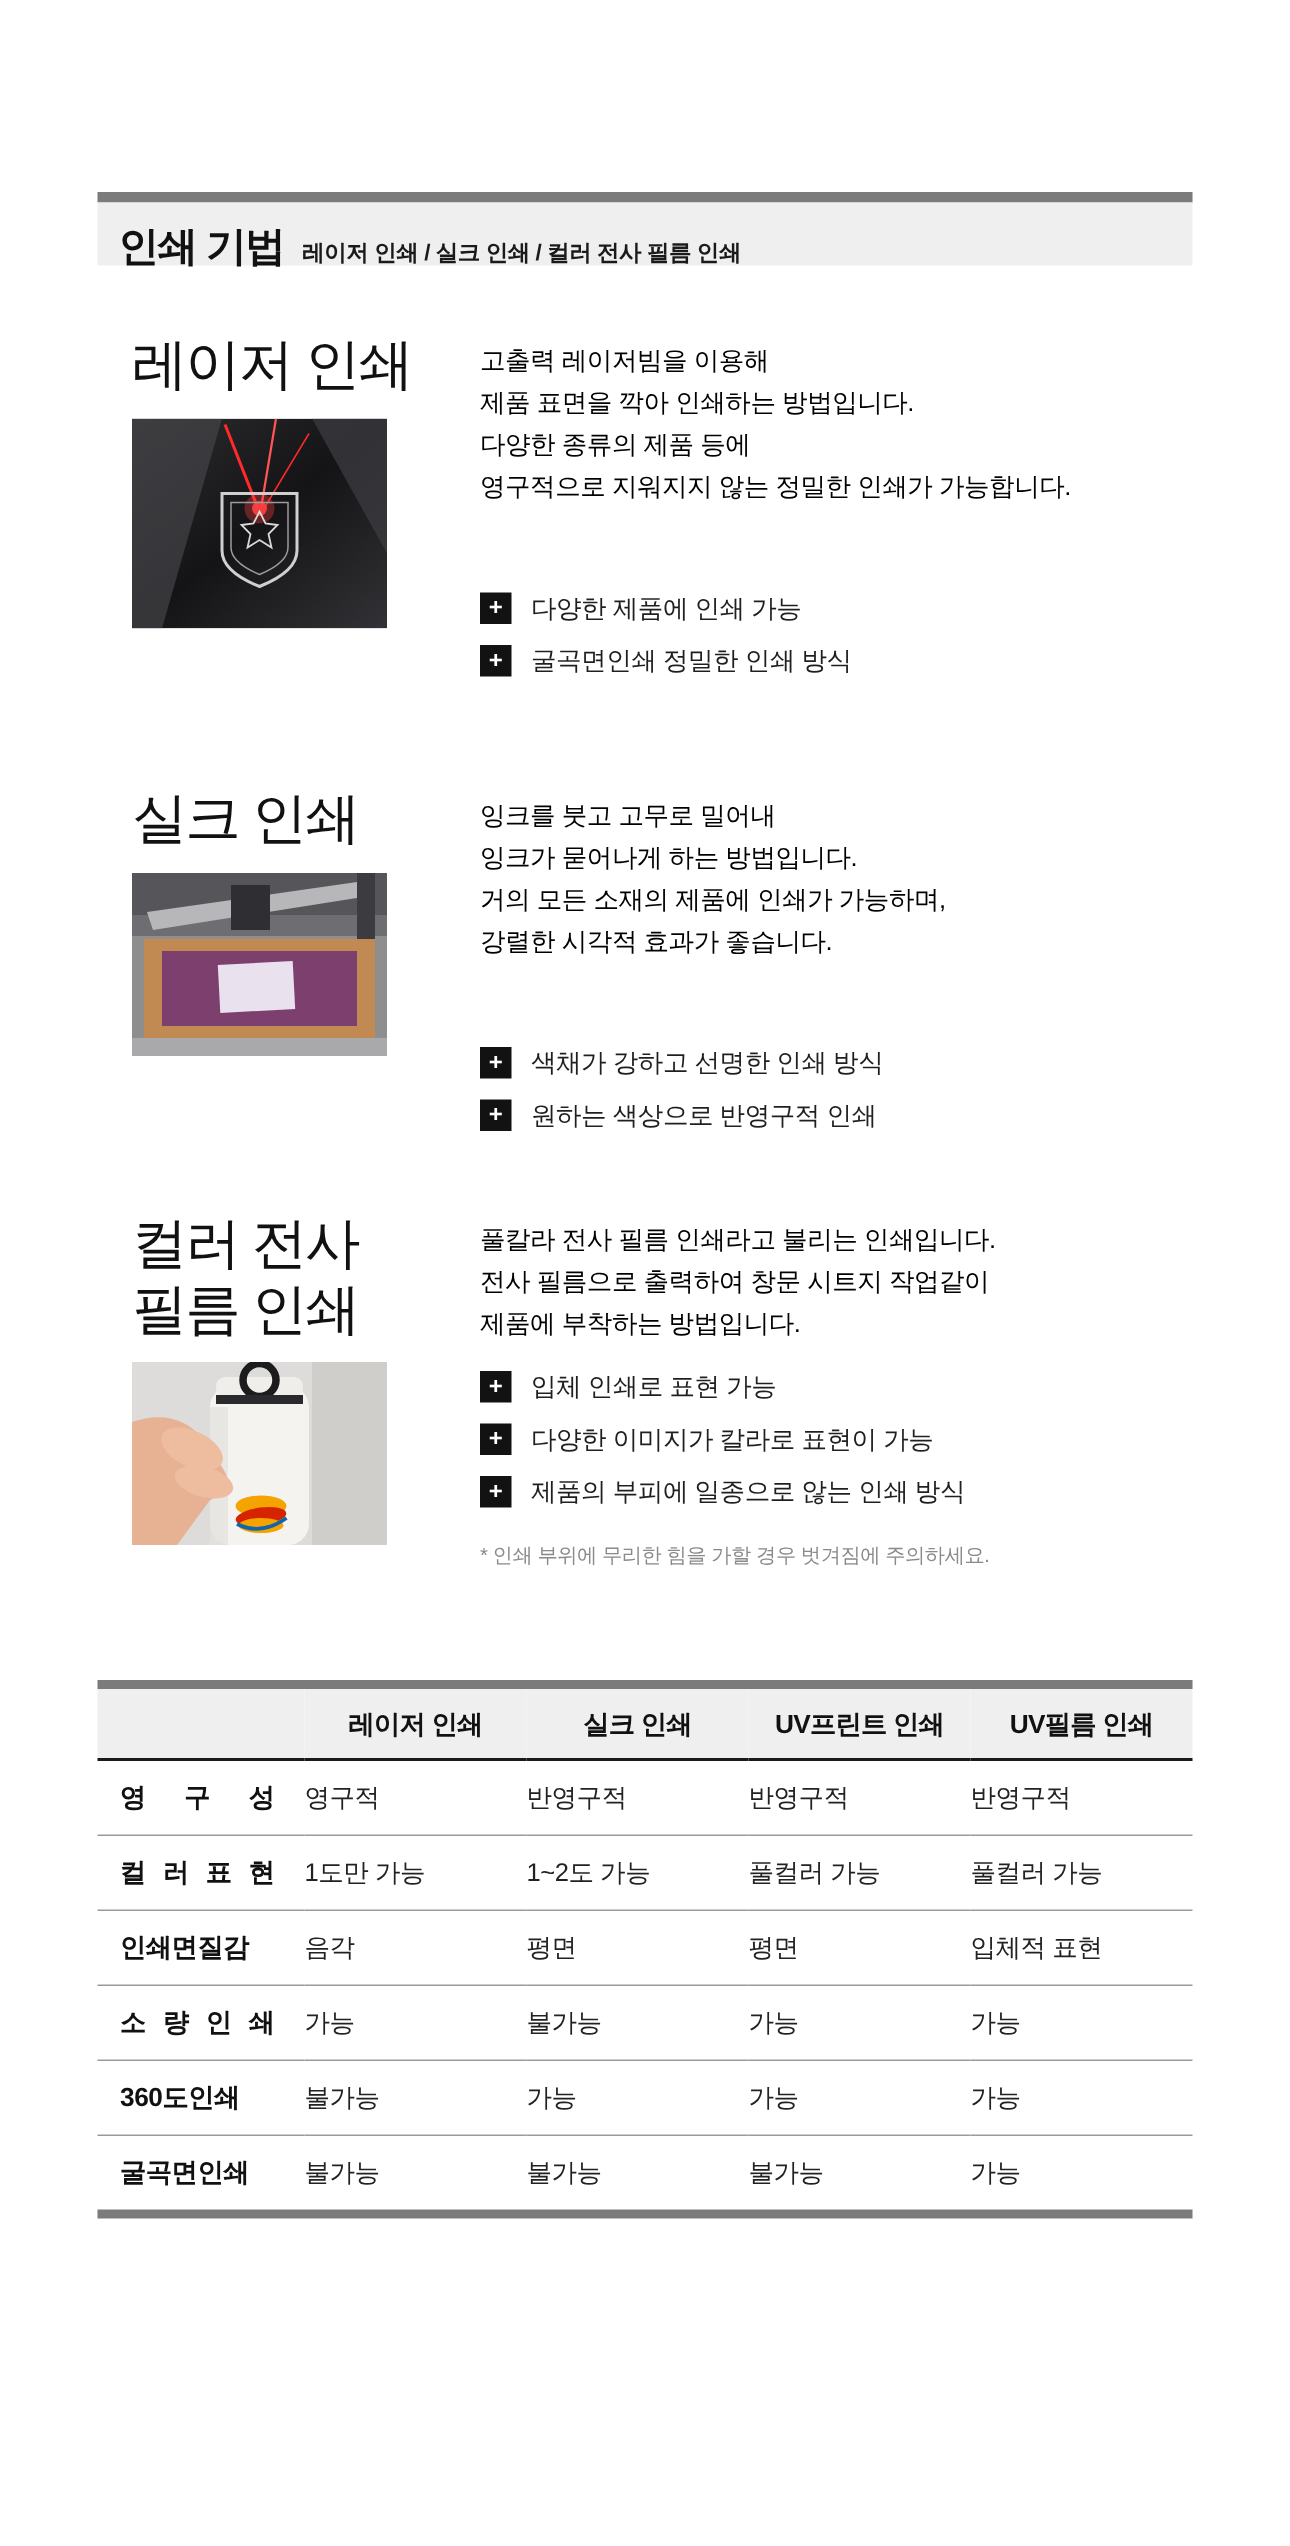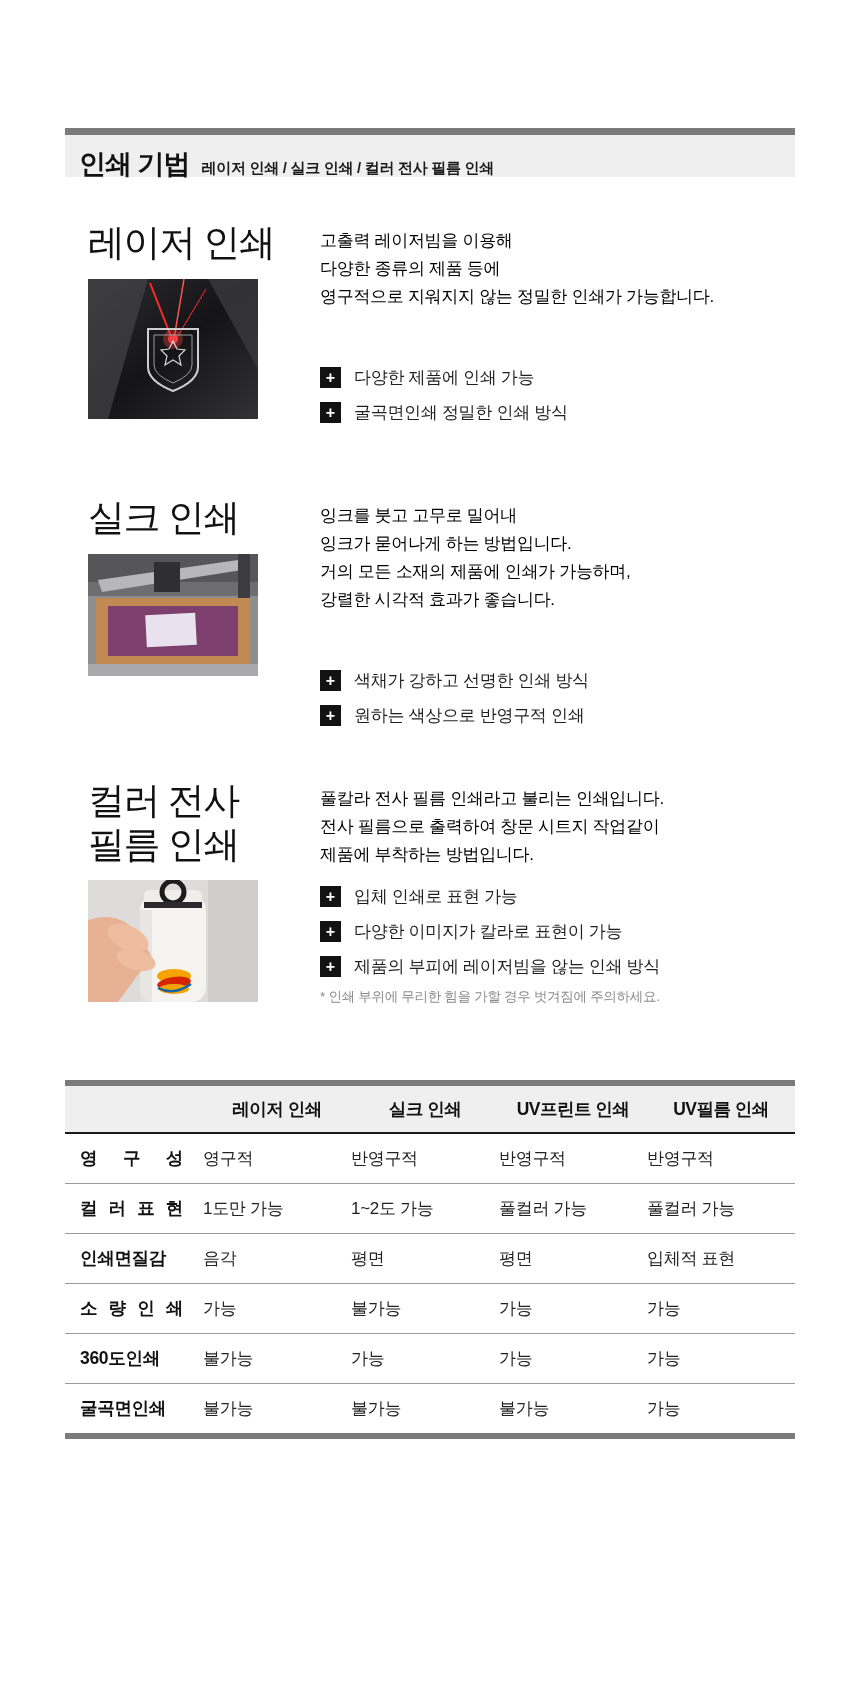"제품 표면을 깍아 인쇄하는 방법입니다." p { html: none -> <p>제품 표면을 깍아 인쇄하는 방법입니다.</p> }
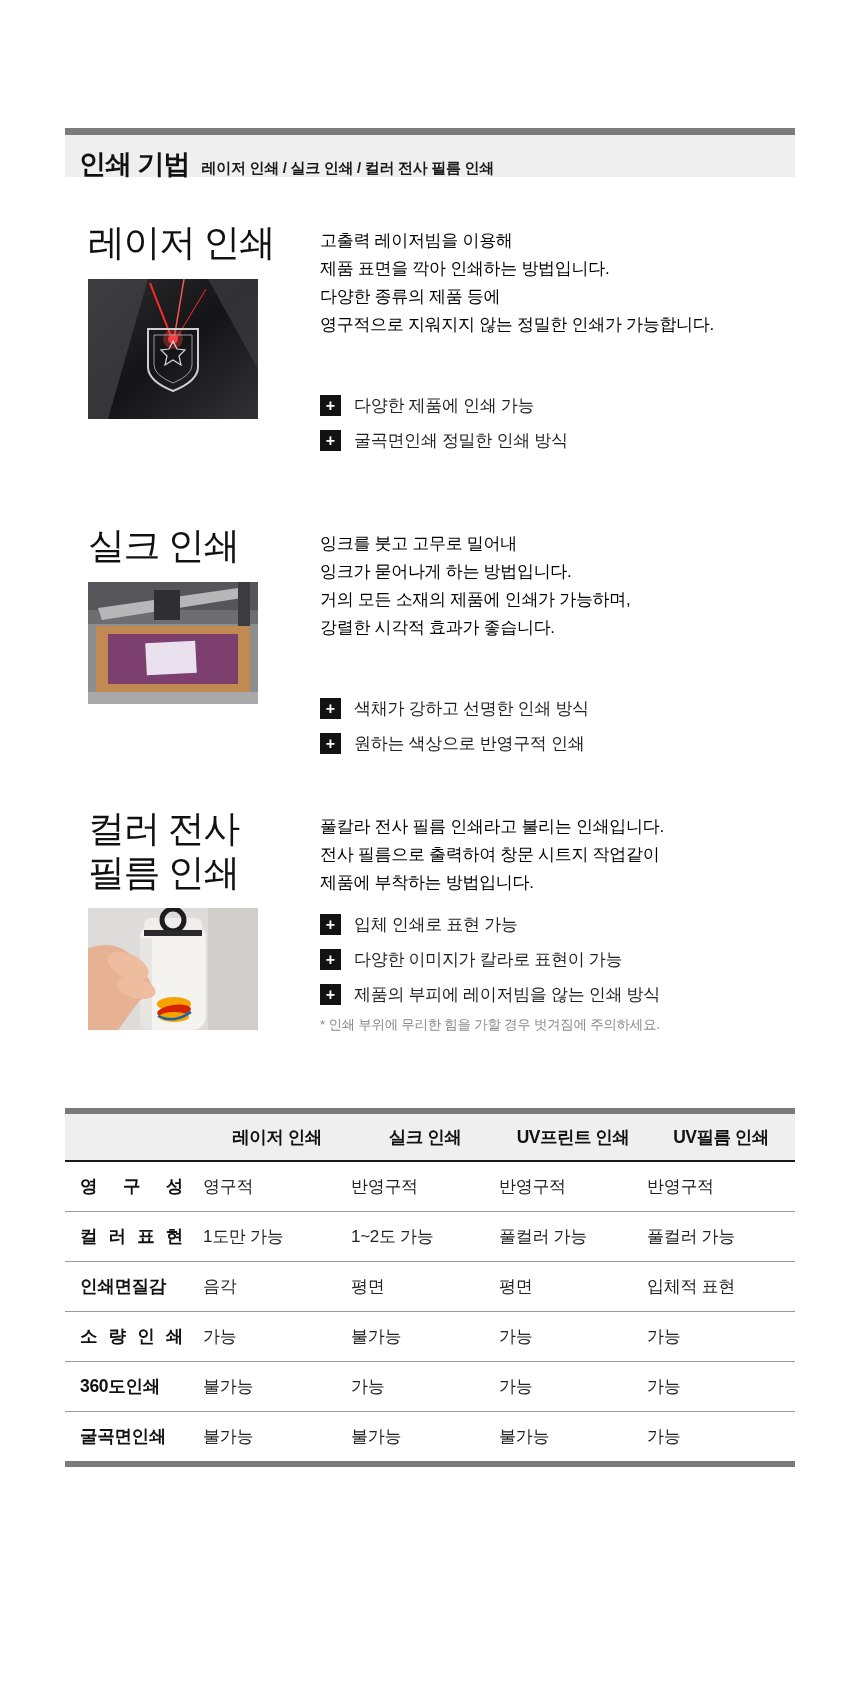"제품의 부피에 레이저빔을 않는 인쇄" span.feature-text { text: 레이저빔을 -> 일종으로 }
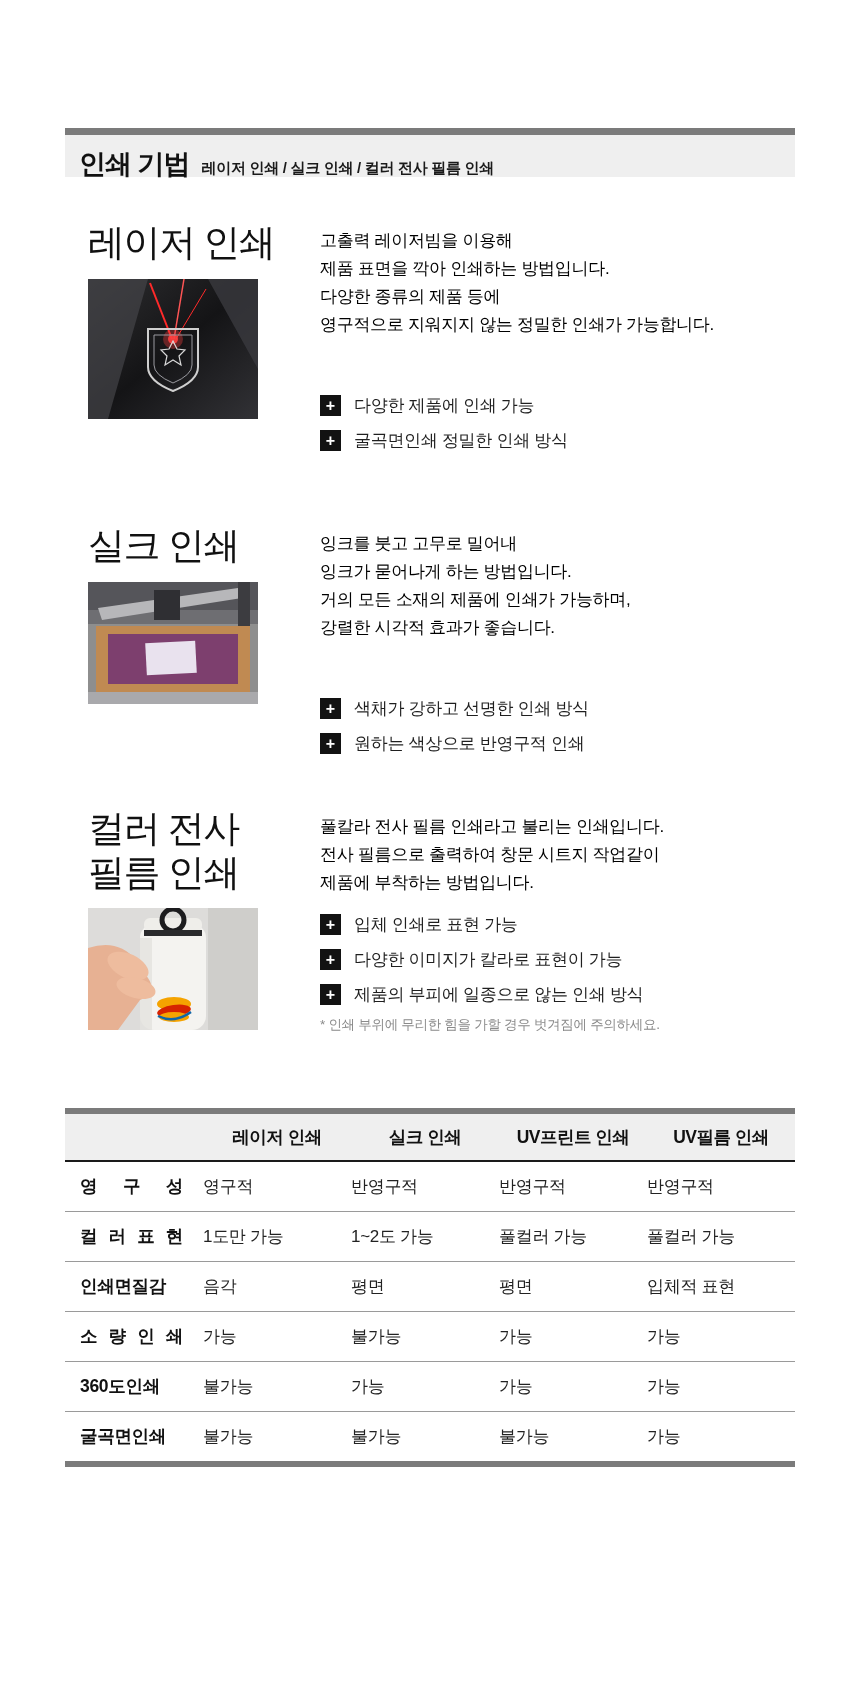"* 인쇄 부위에 무리한 힘을" .caution-note { margin-top: 10px -> 22px }
